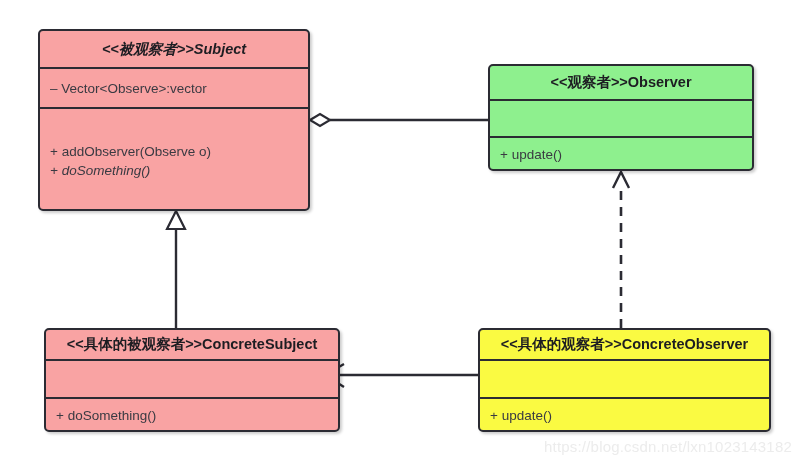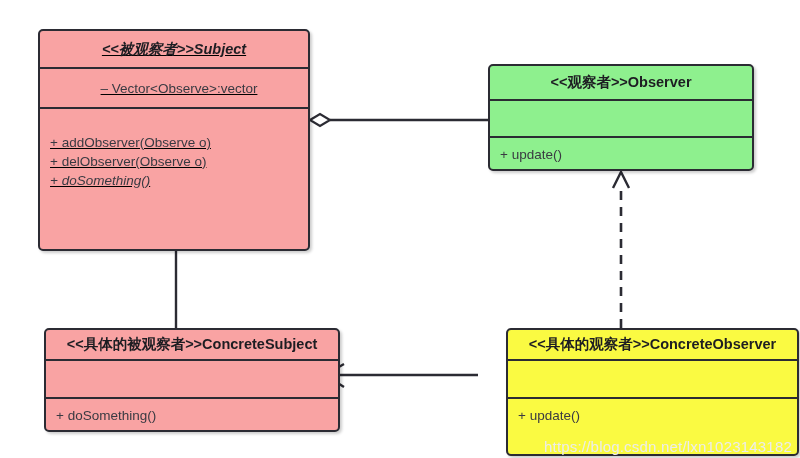"<<被观察者>>Subject" div.uml-class { height: 222px -> 182px; text-decoration: underline -> none }
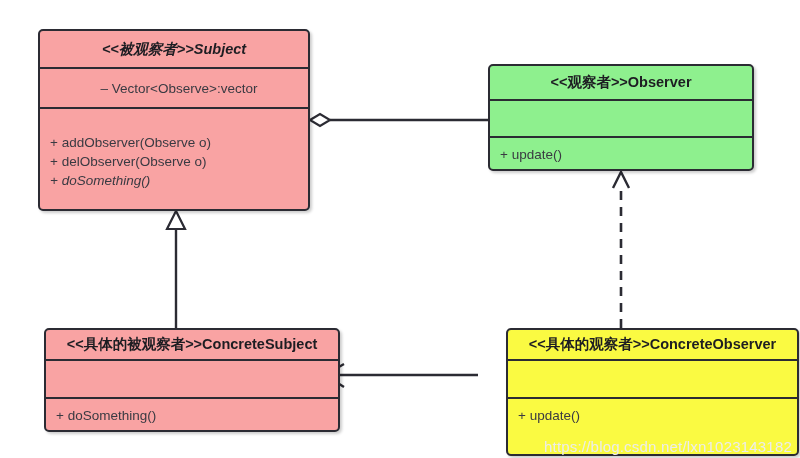"– Vector<Observe>:vector" div.uml-row { align-items: center -> none }
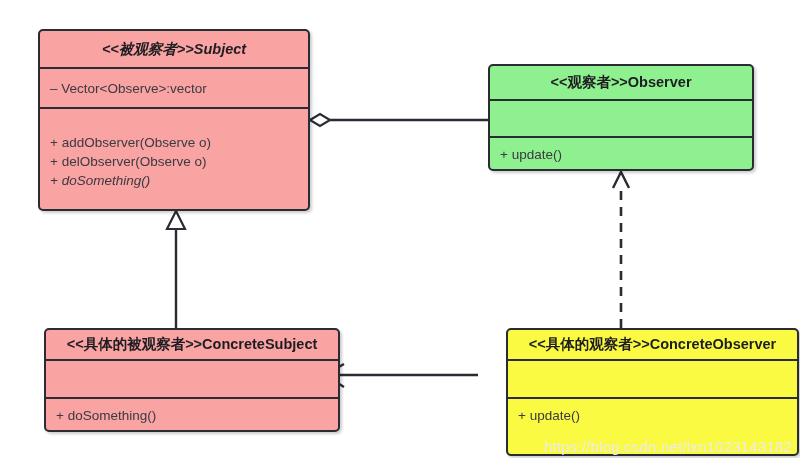"+ delObserver(Observe o)" div.uml-member { html: <div>+ delObserver(Observe o)</div> -> none }
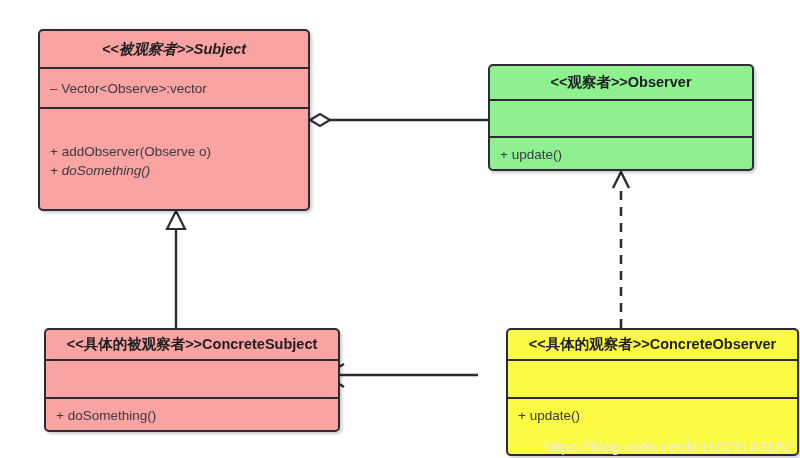"<<具体的观察者>>ConcreteObserver" div.uml-class { height: 128px -> 104px; left: 506px -> 478px }
